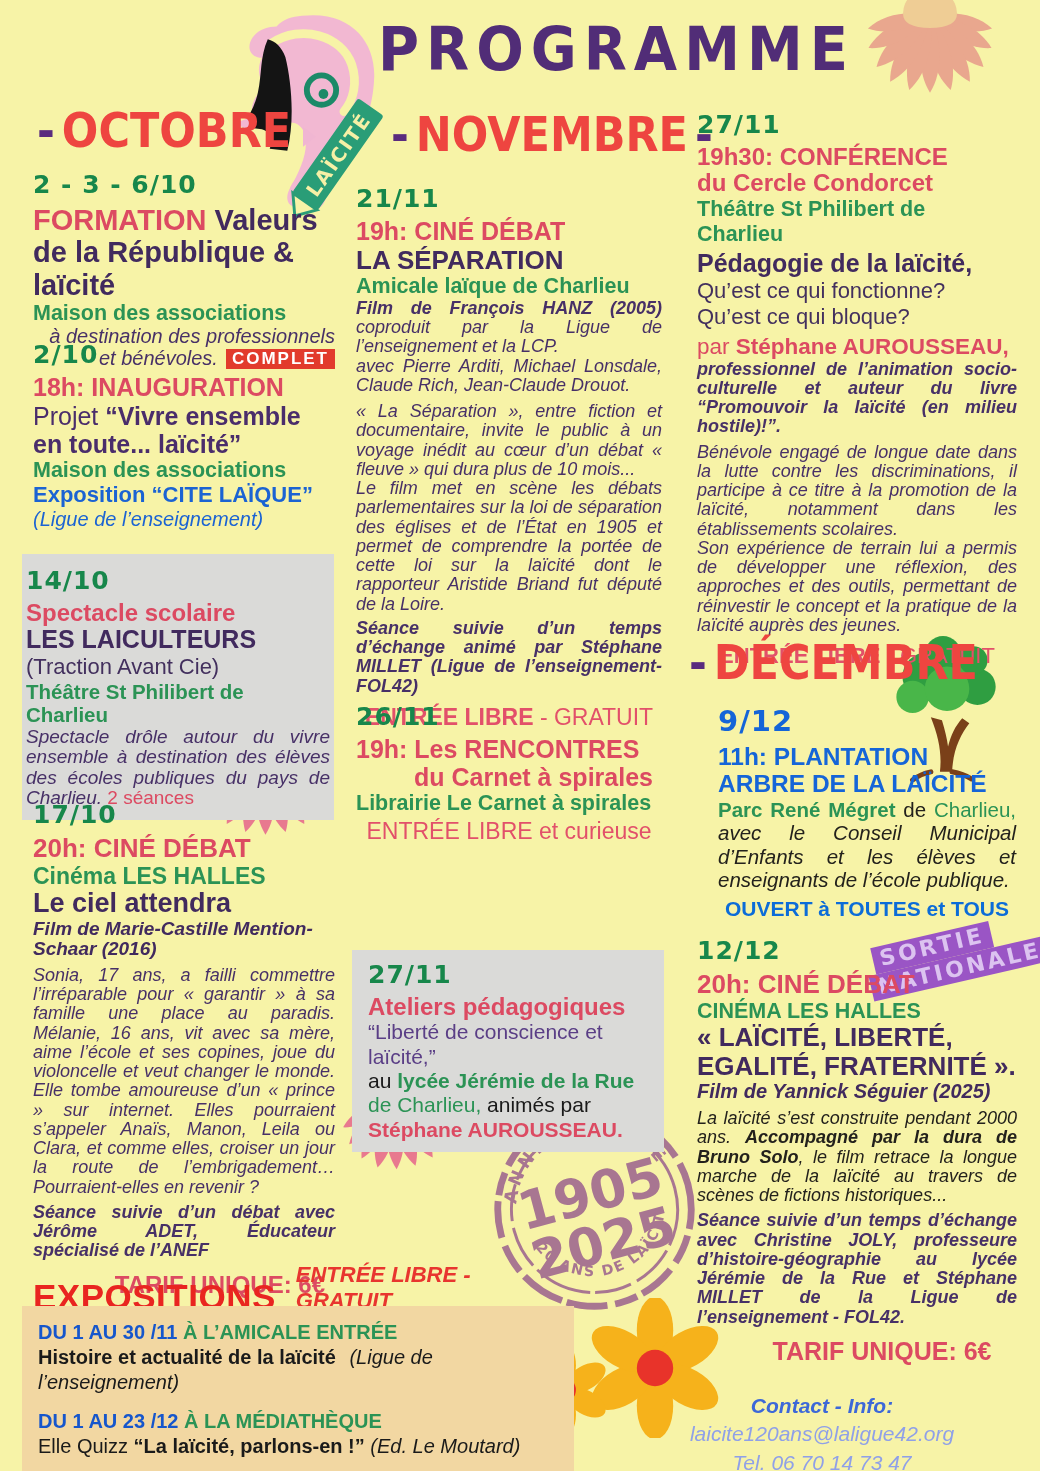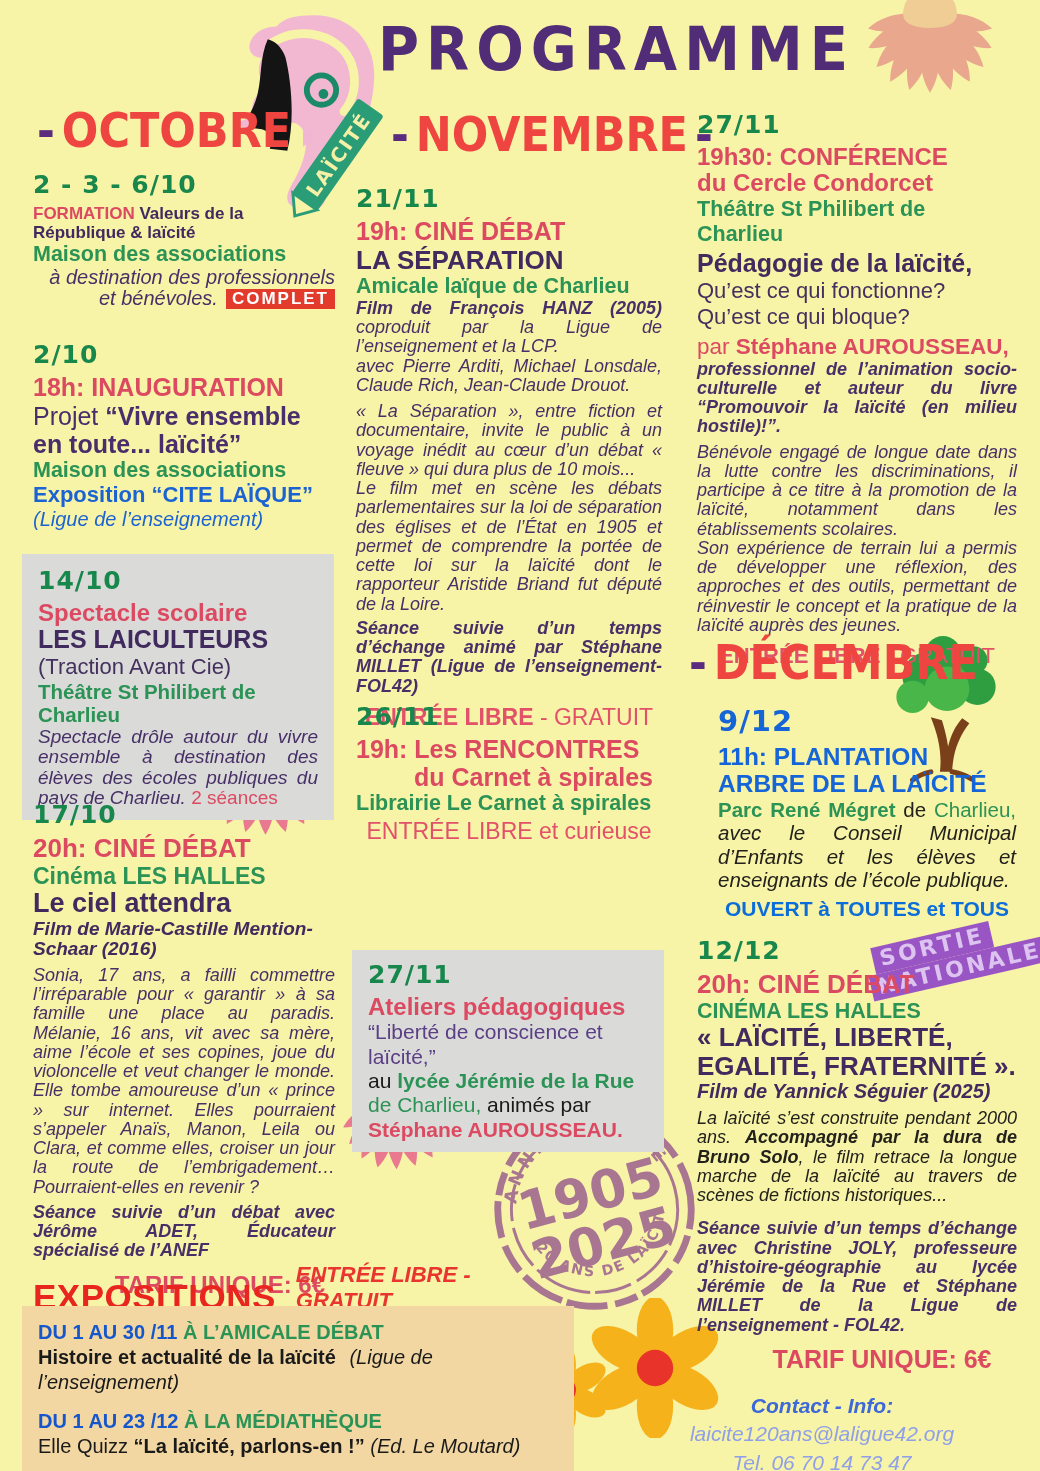"FORMATION Valeurs de la République" p { font-size: 17px -> 29px }
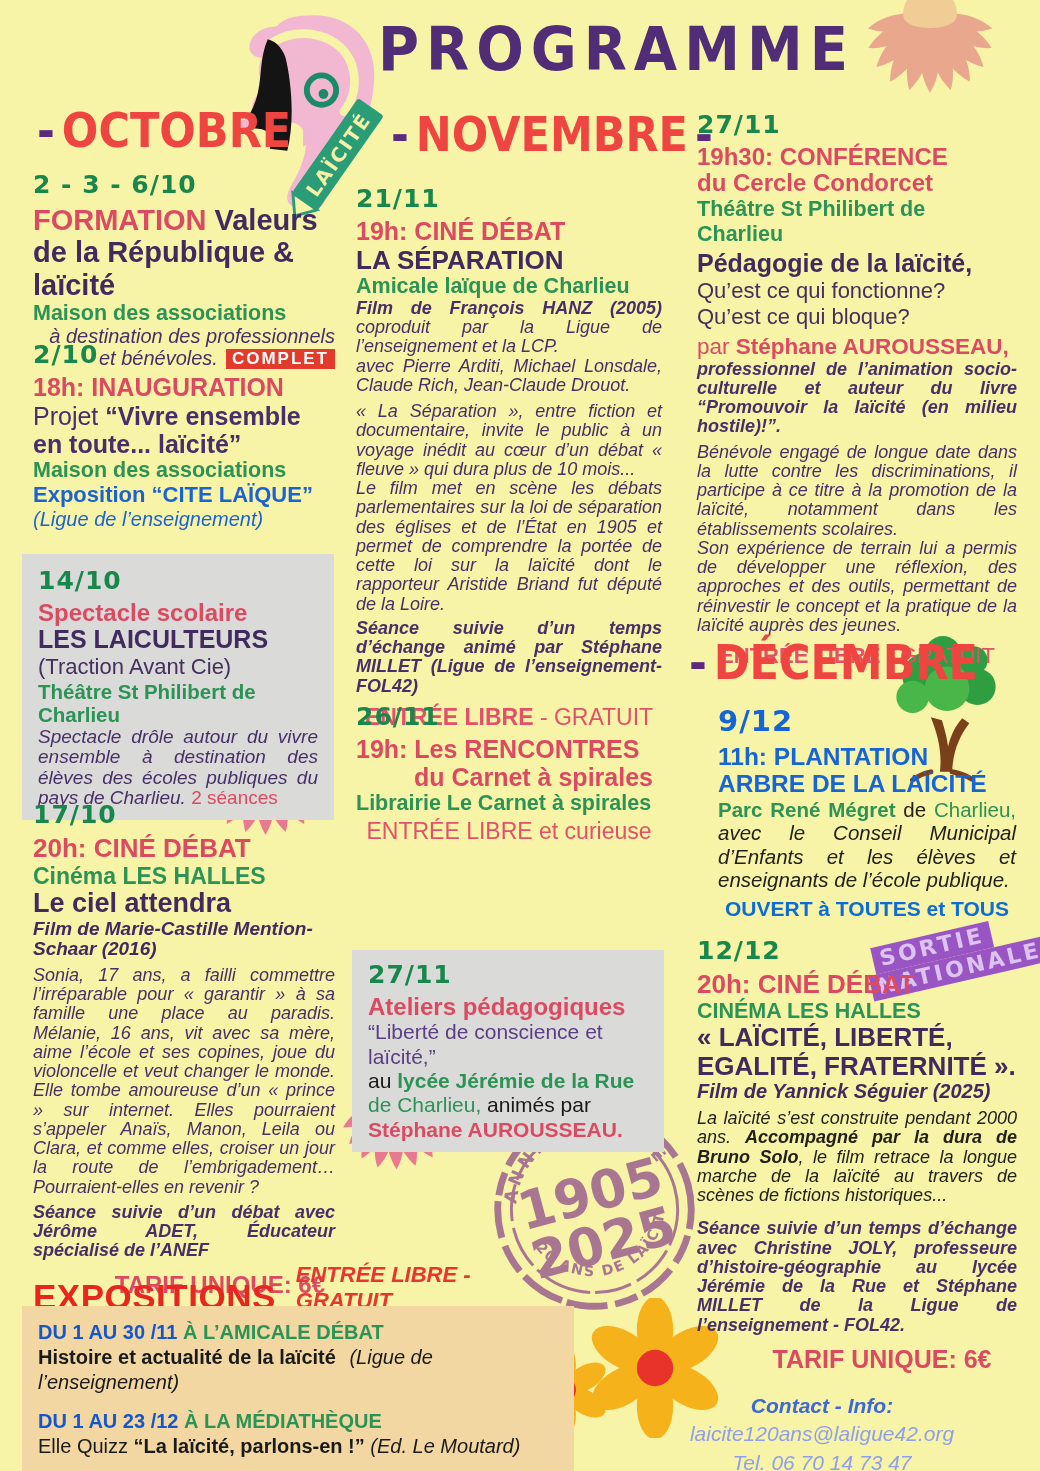"14/10" .graybox { padding: 12px 16px -> 12px 4px }
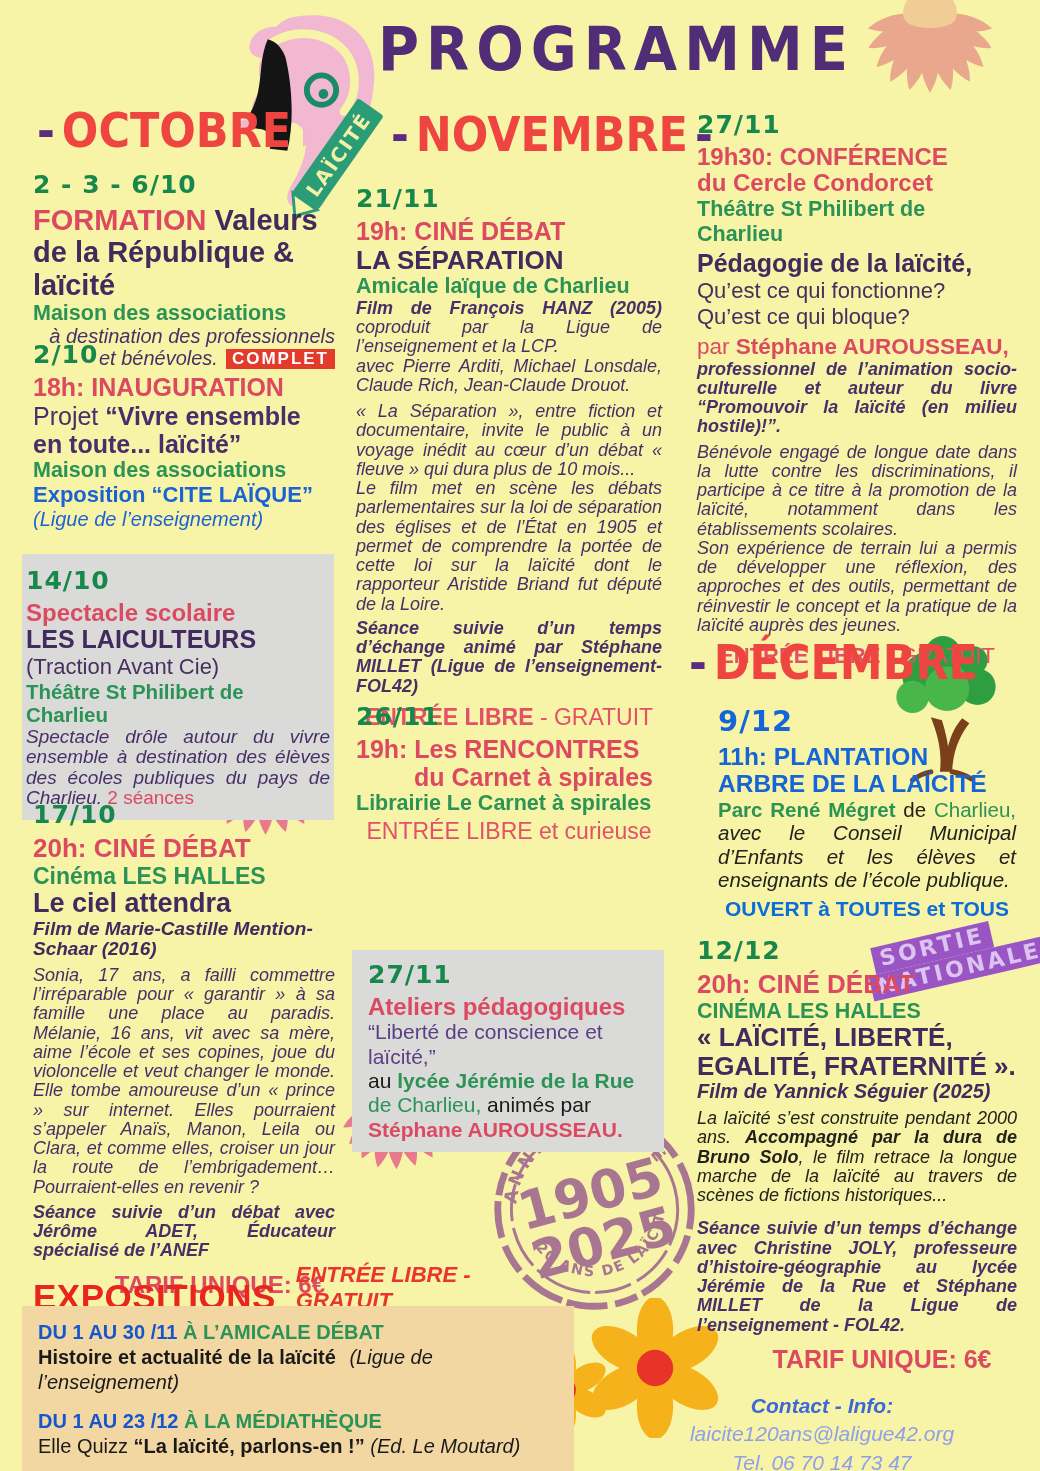"Séance suivie d’un temps d’échange avec" p.body { margin-top: 14px -> 6px }
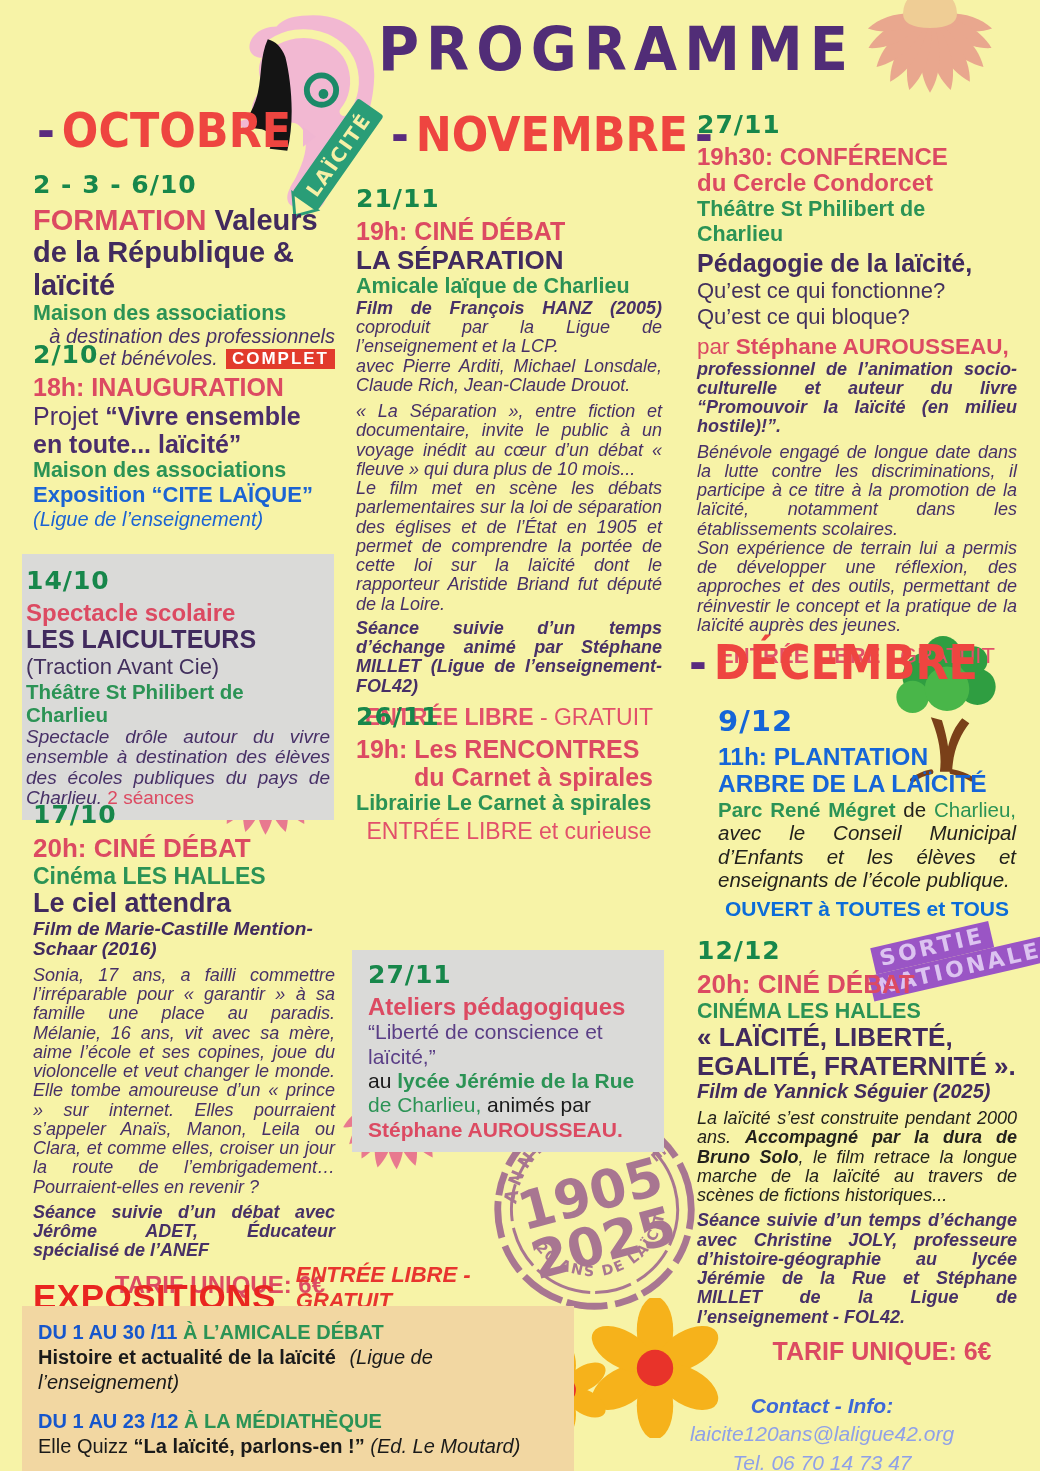"À L’AMICALE DÉBAT" span.b { text: DÉBAT -> ENTRÉE }
